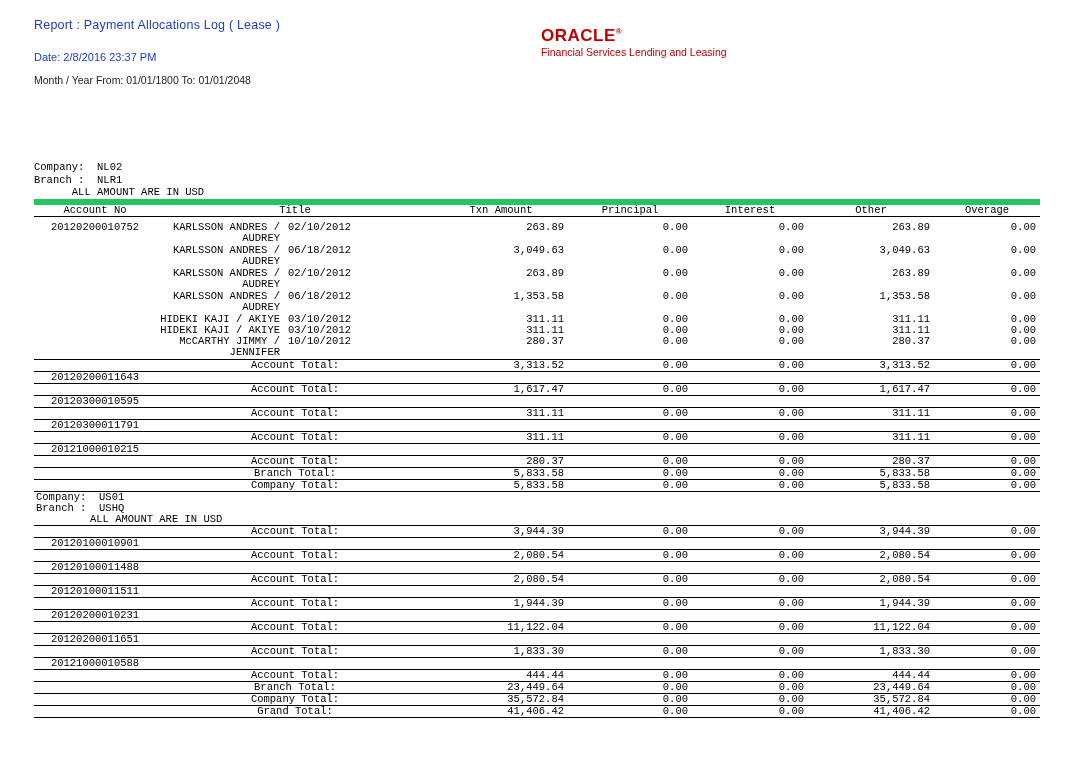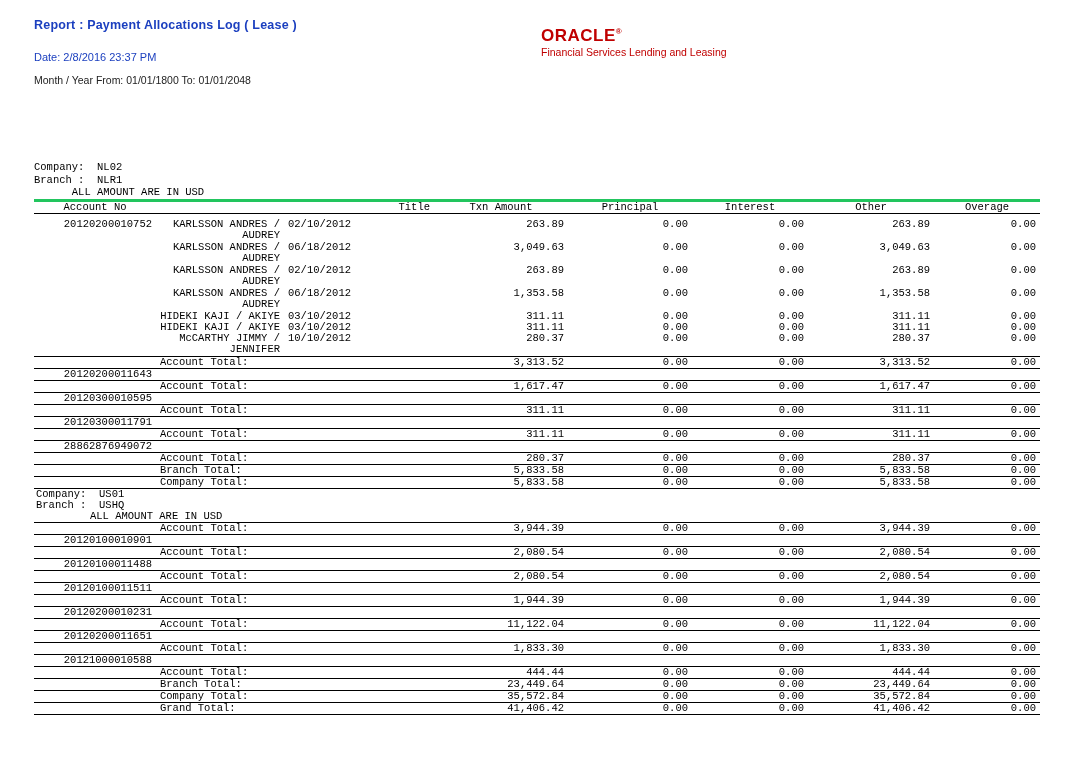"Report : Payment Allocations Log" .hdr-title { font-weight: bold -> normal }
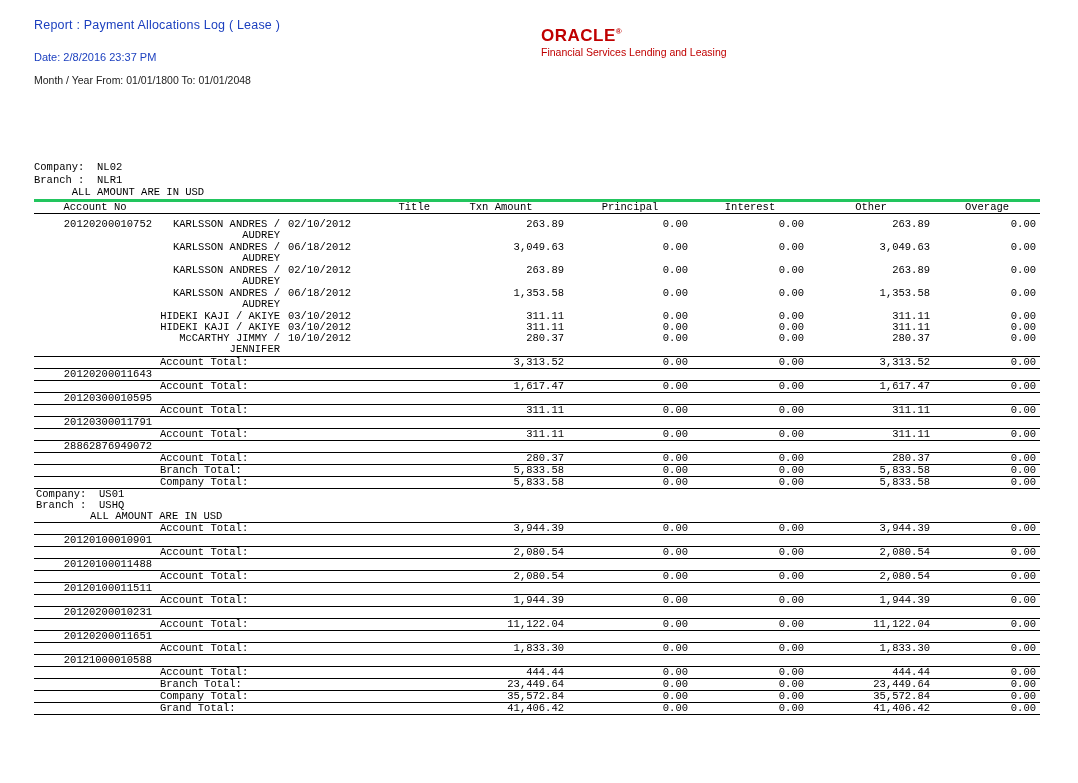"Account No" thead th { border-top: 3px solid #22c55e -> 6px solid #22c55e }
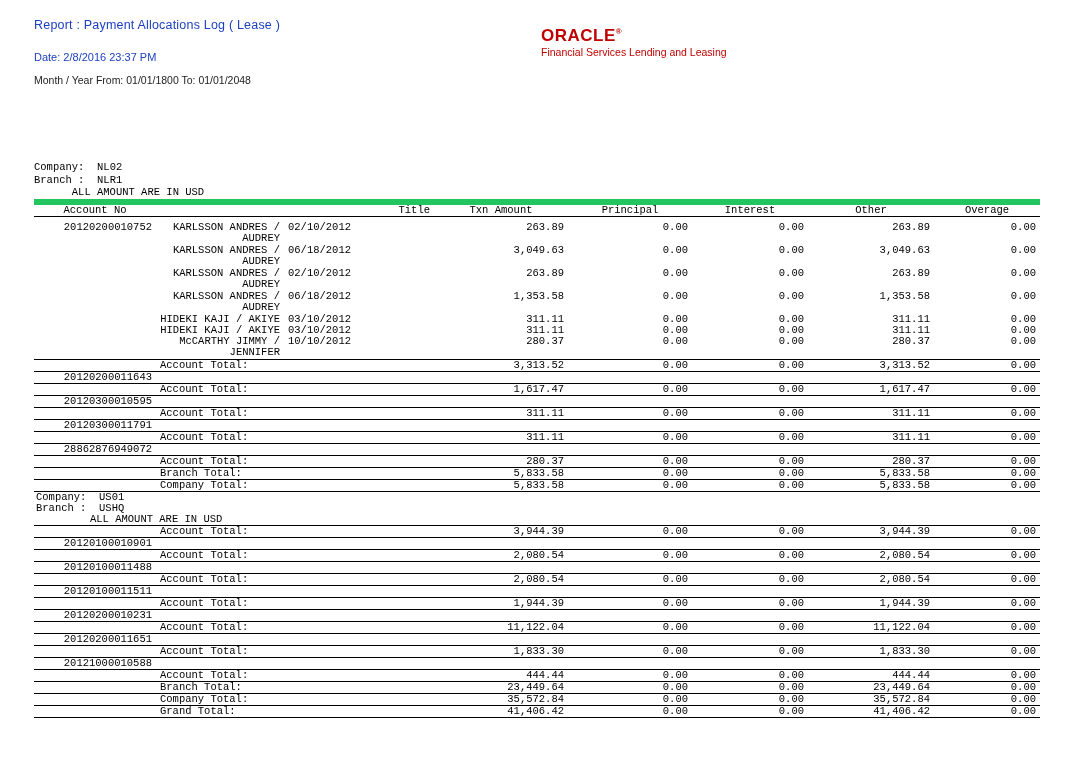"Title" th.c-title { text-align: right -> center }
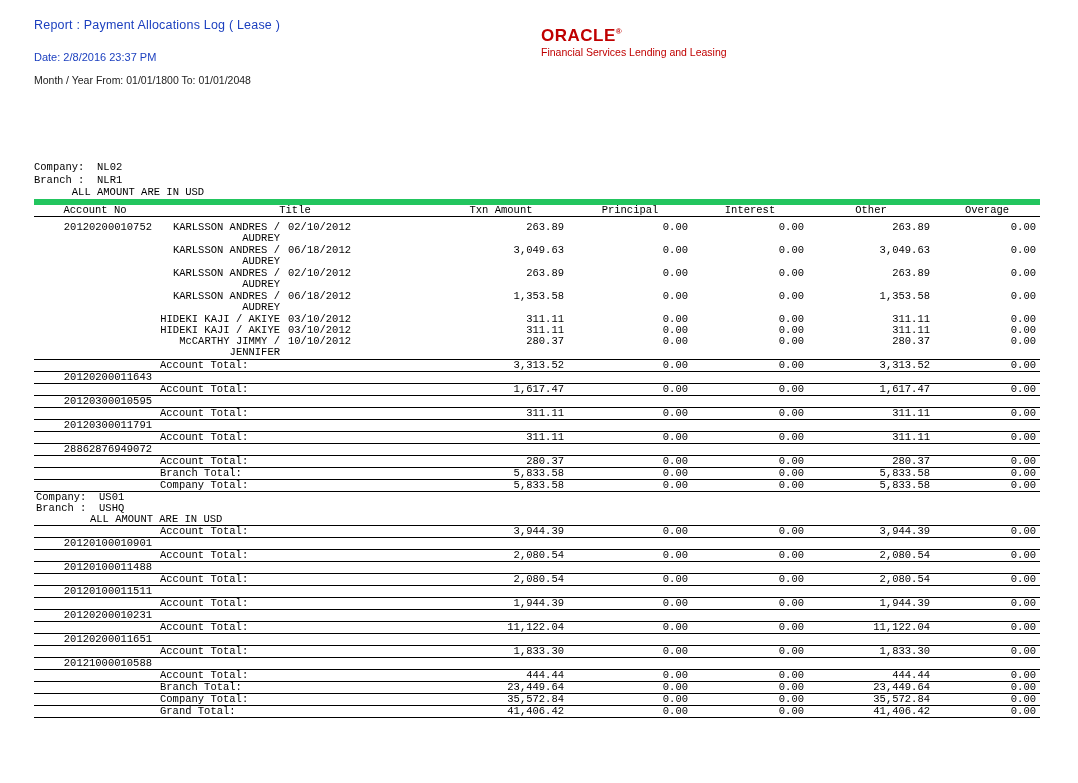"20120200010752" td.acct { text-align: right -> center }
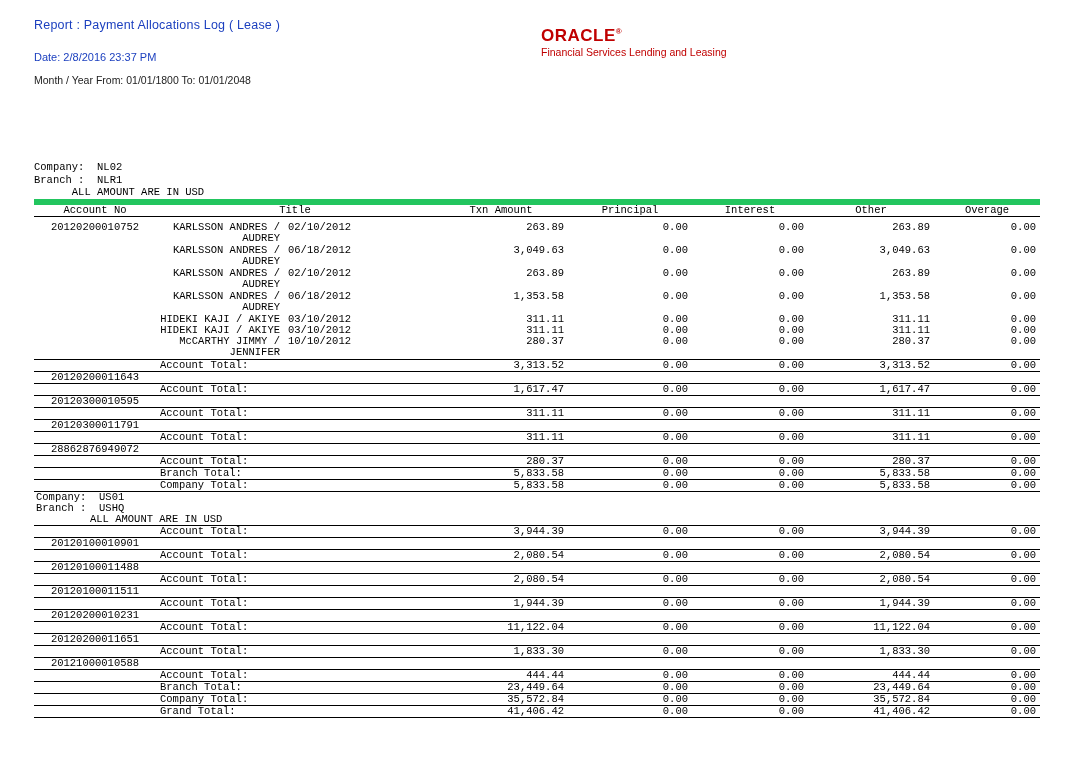"Account Total:" td.label-right { text-align: left -> center }
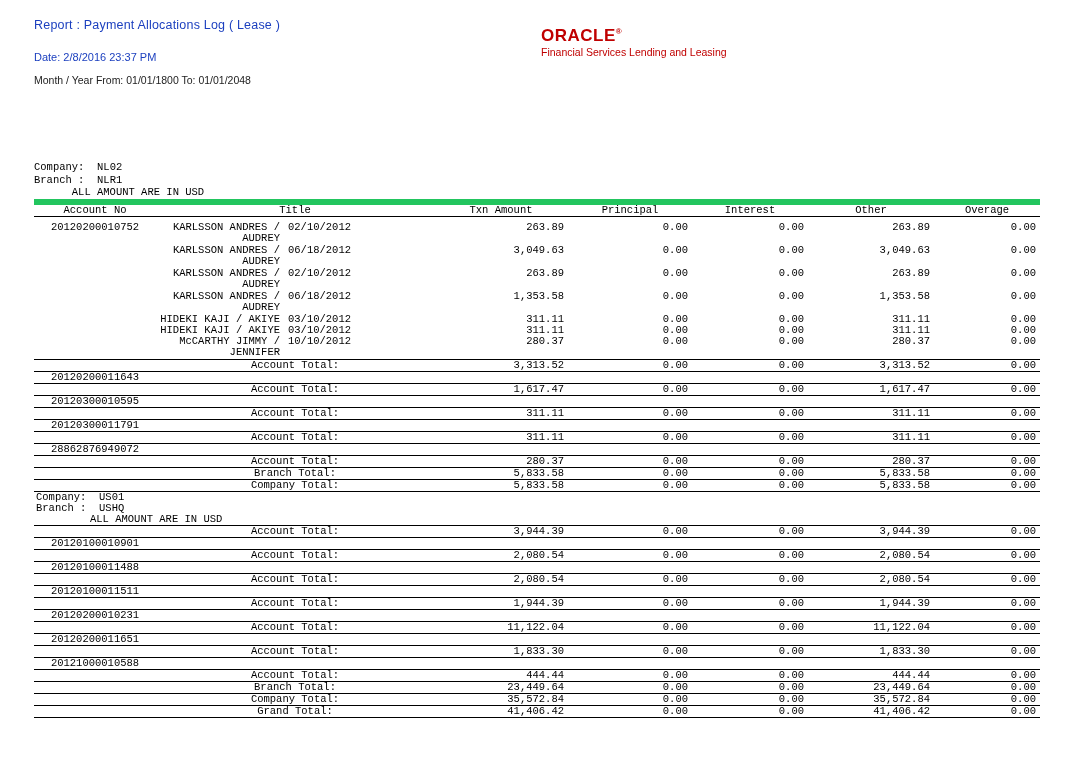"28862876949072" td.acct { text: 28862876949072 -> 20121000010215 }
